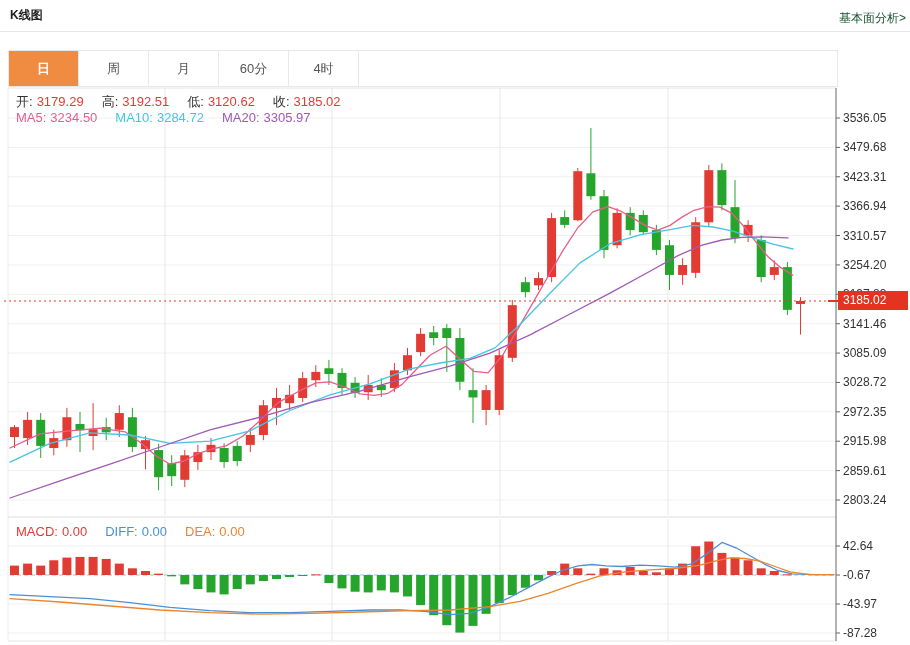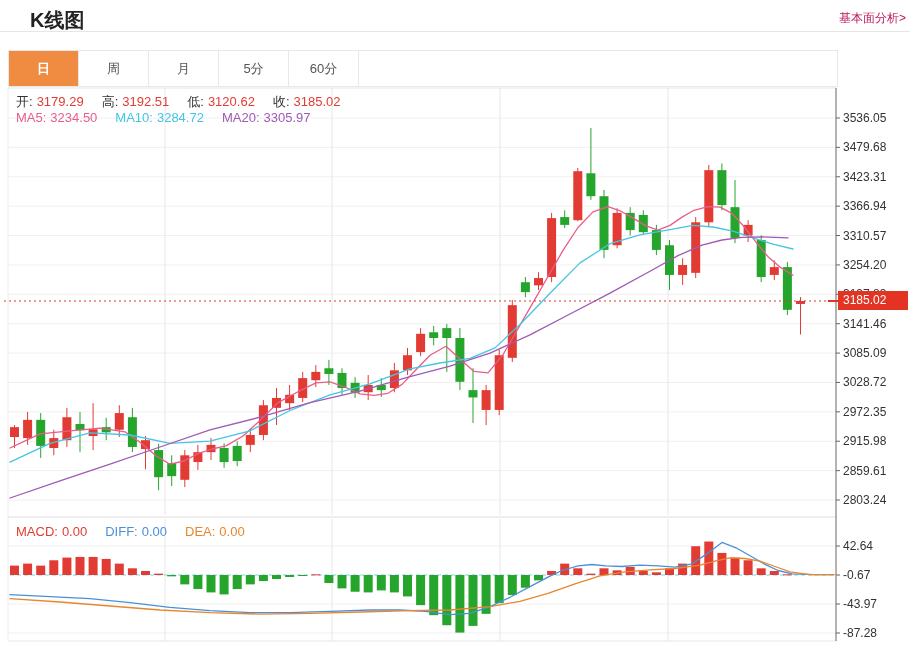"K线图" .hdr-title { font-size: 20px -> 12px; margin-left: 20px -> none }
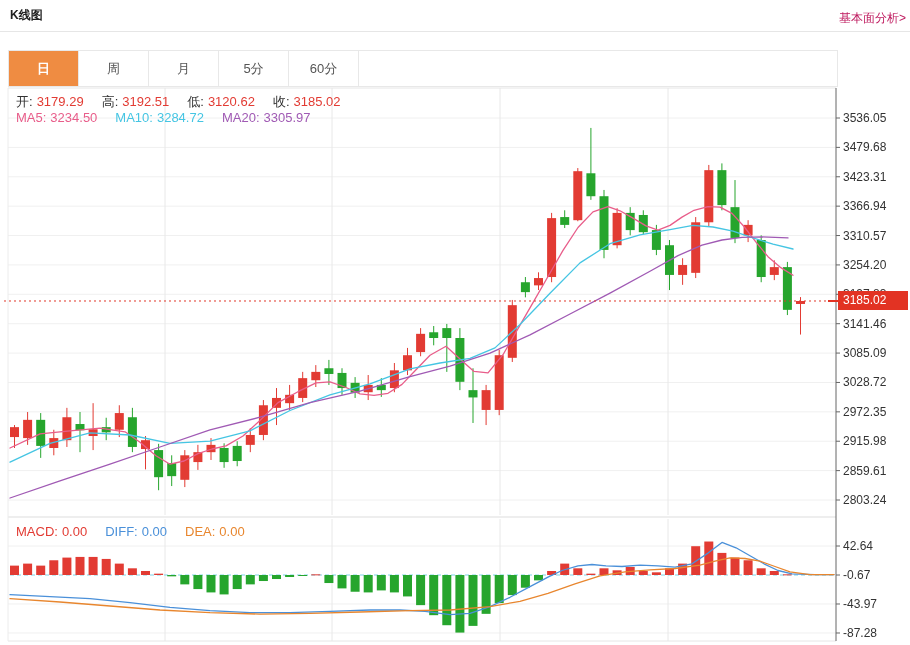"基本面分析>" .hdr-link { color: #be185d -> #14532d }
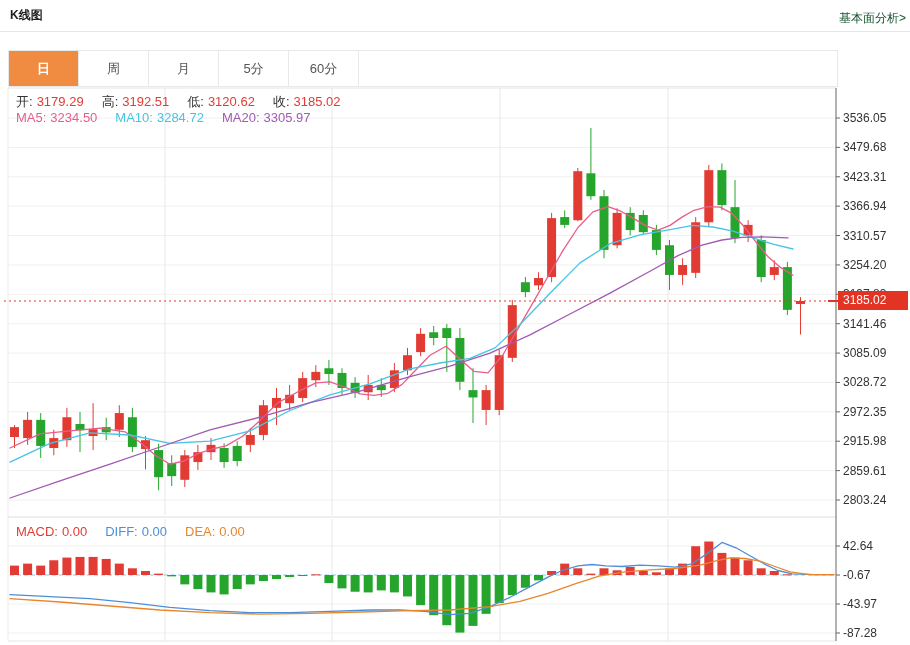"5分" div.tab { html: <div>5分</div> -> none }
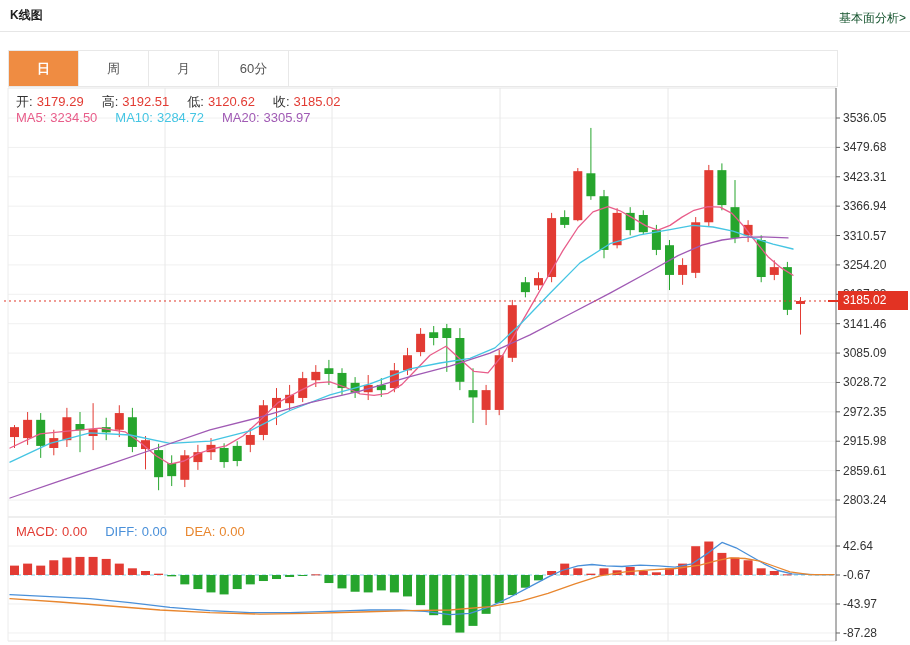"4时" div.tab { html: none -> <div>4时</div> }
